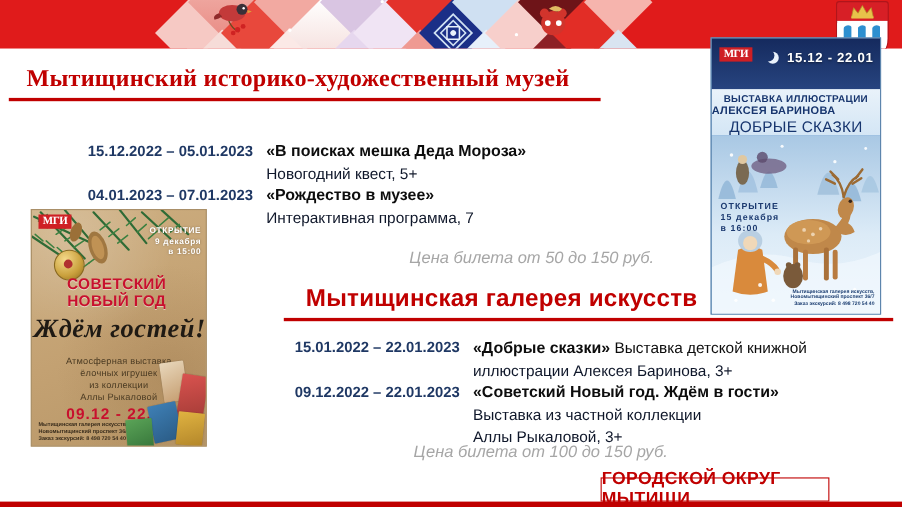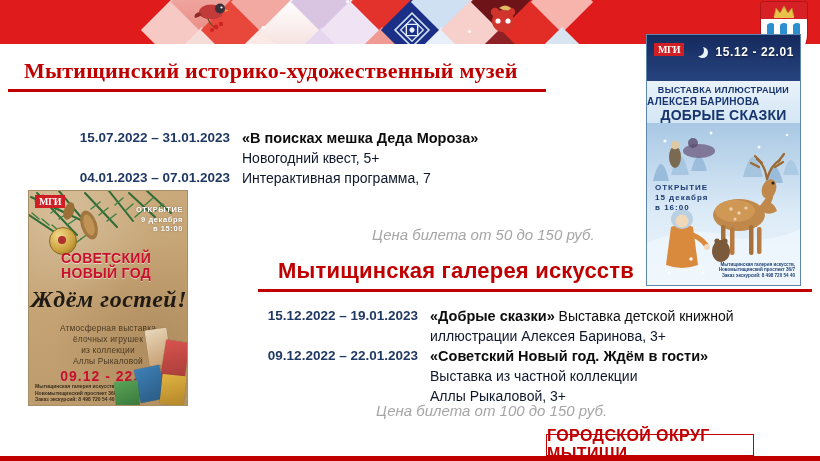"ДОБРЫЕ СКАЗКИ" .pr-l3 { font-weight: bold -> normal }
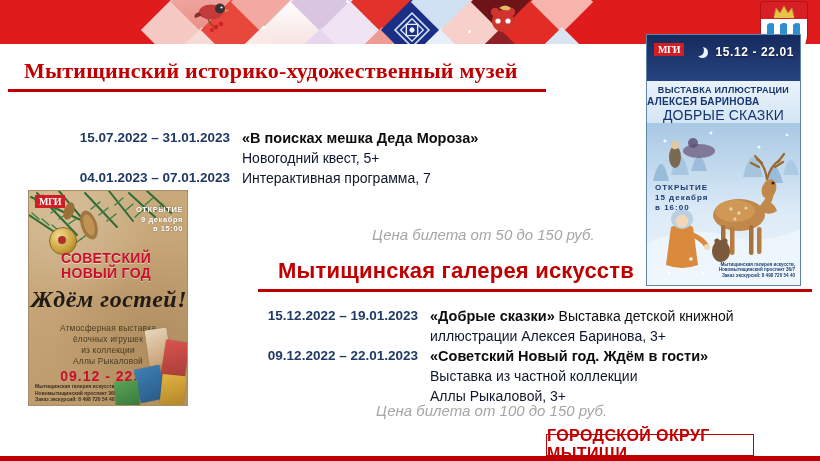"15.07.2022 – 31.01.2023" div.evt-date { text: 15.07.2022 – 31.01.2023 -> 15.12.2022 – 05.01.2023 }
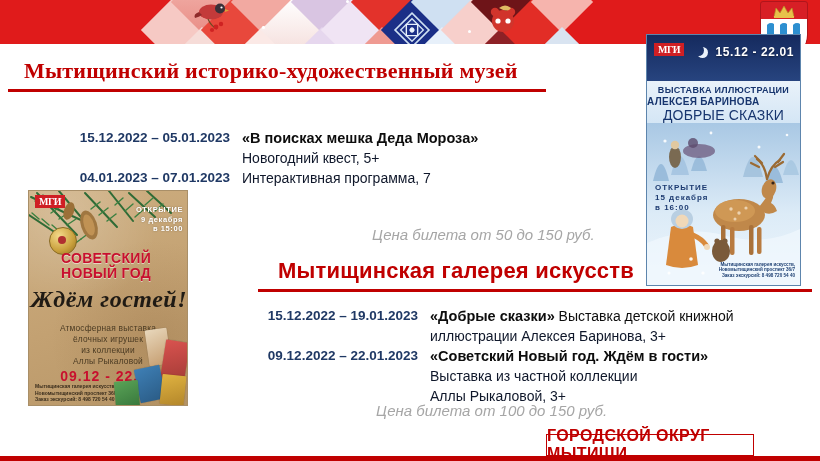"«Рождество в музее»" div.evt-name { html: none -> <div>«Рождество в музее»</div> }
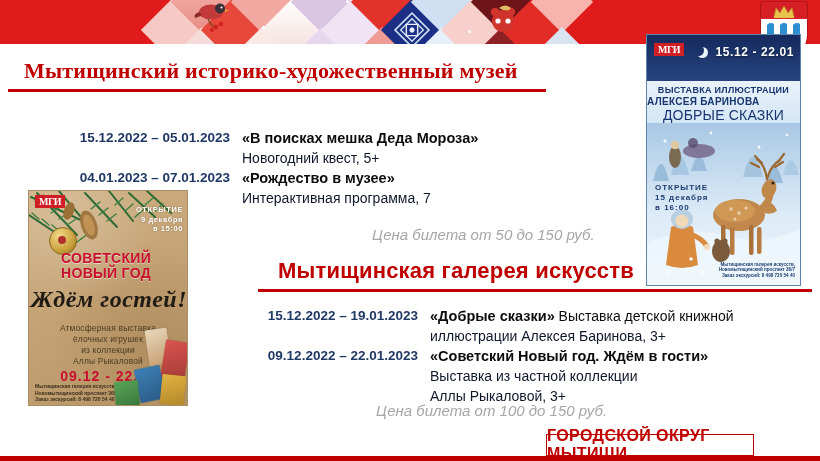"15.12.2022 – 19.01.2023" div.evt-date { text: 15.12.2022 – 19.01.2023 -> 15.01.2022 – 22.01.2023 }
